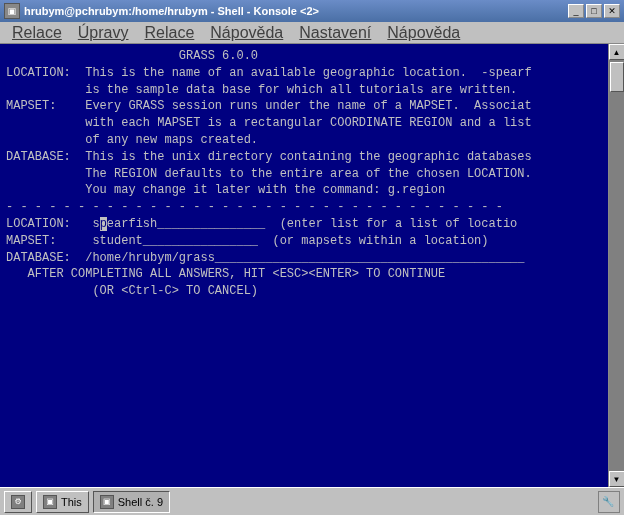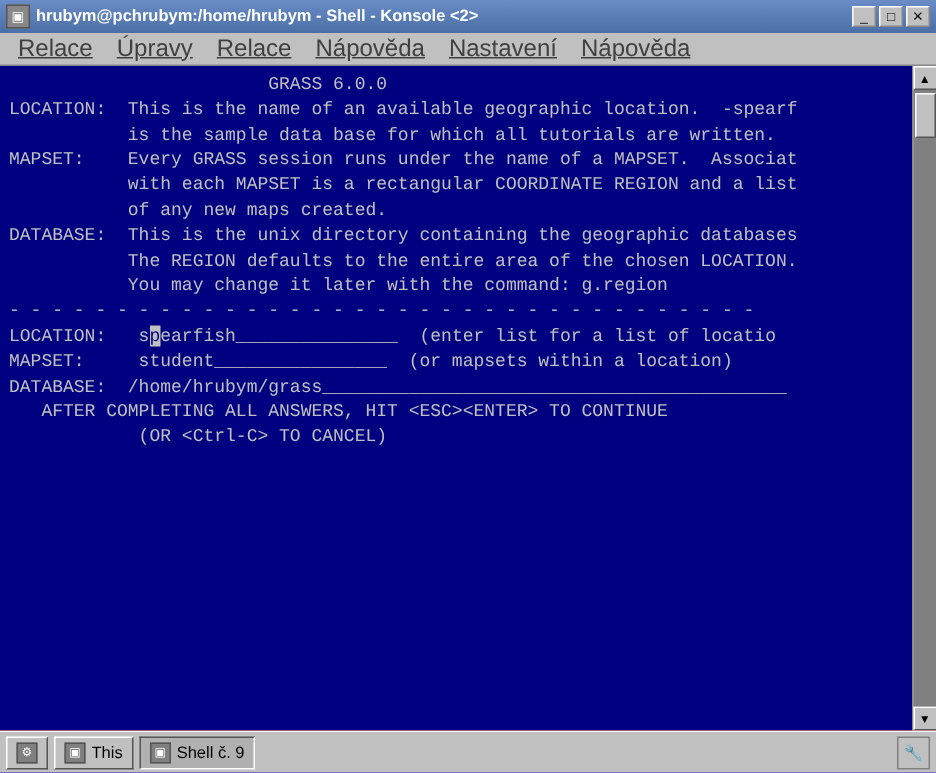"GRASS 6.0.0" .content-area { background: #b91c1c -> #15803d }
